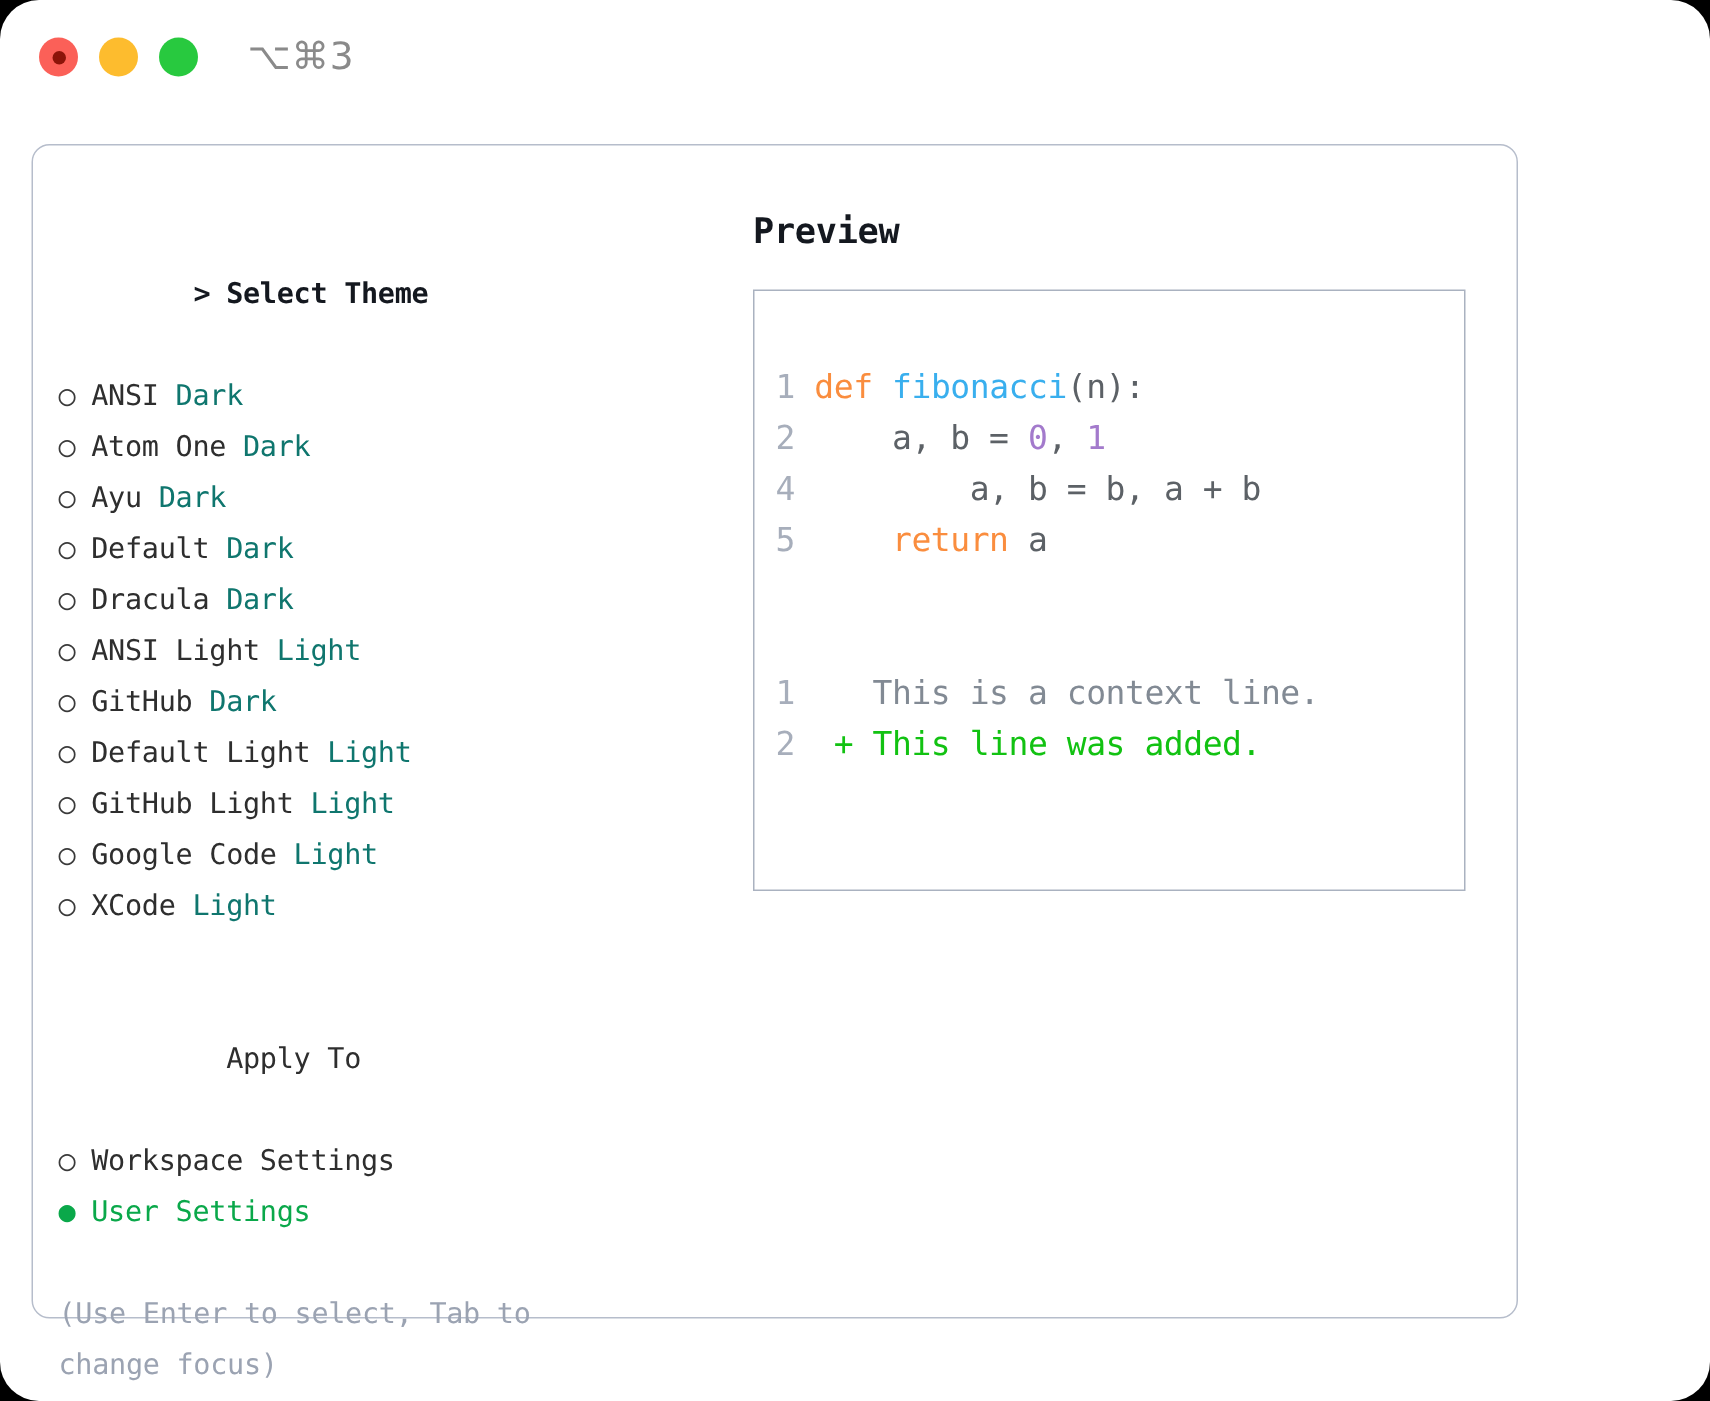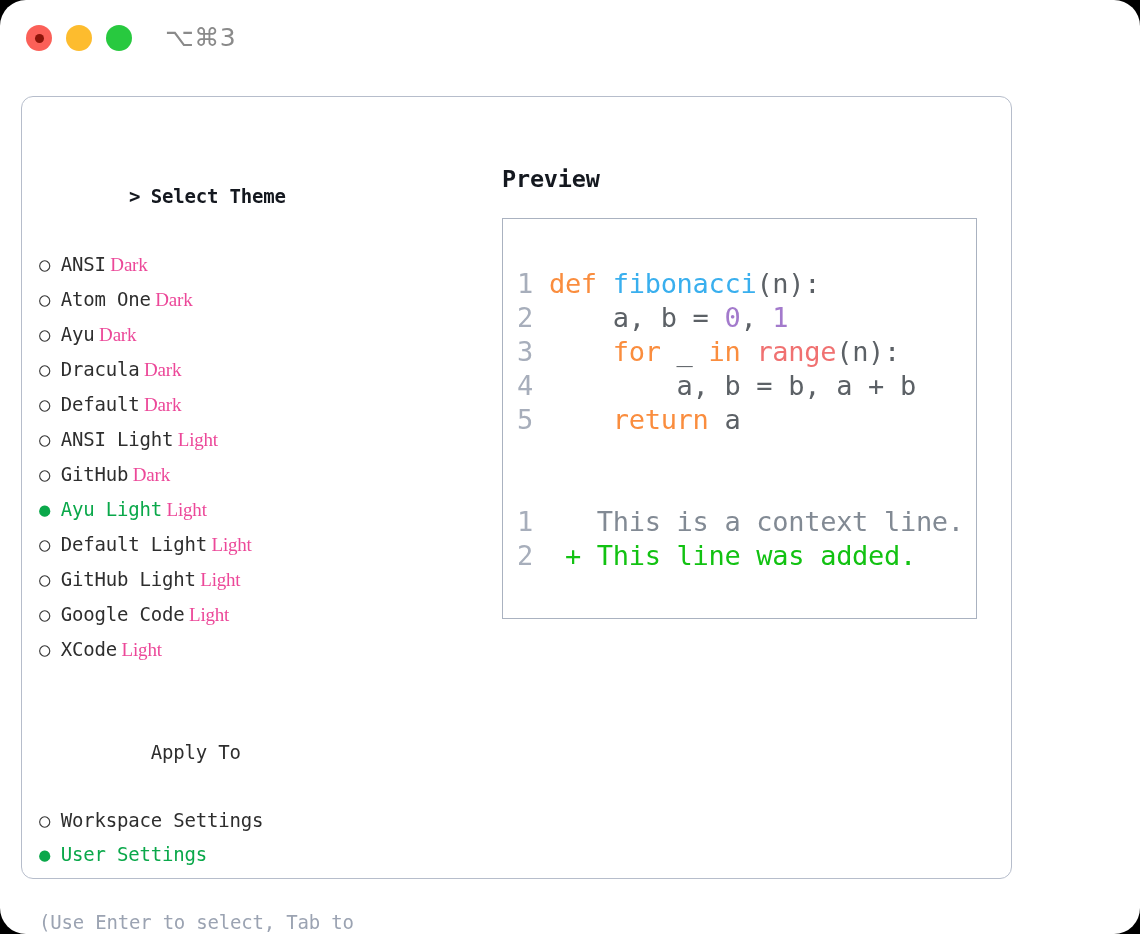"Preview" .right-col { top: 65px -> 40px }
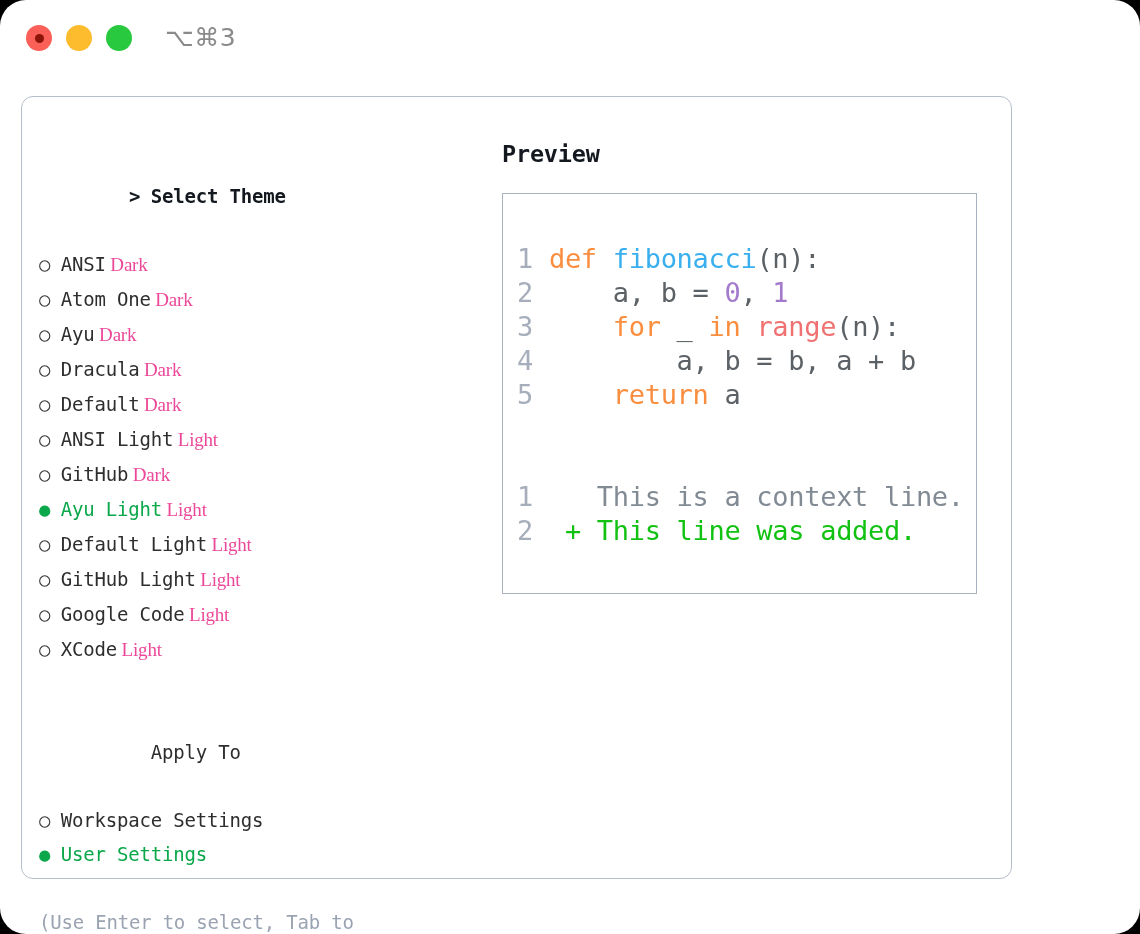"Dark" .tag { color: #ec4899 -> #0f766e; font-family: Liberation Serif, serif -> none }
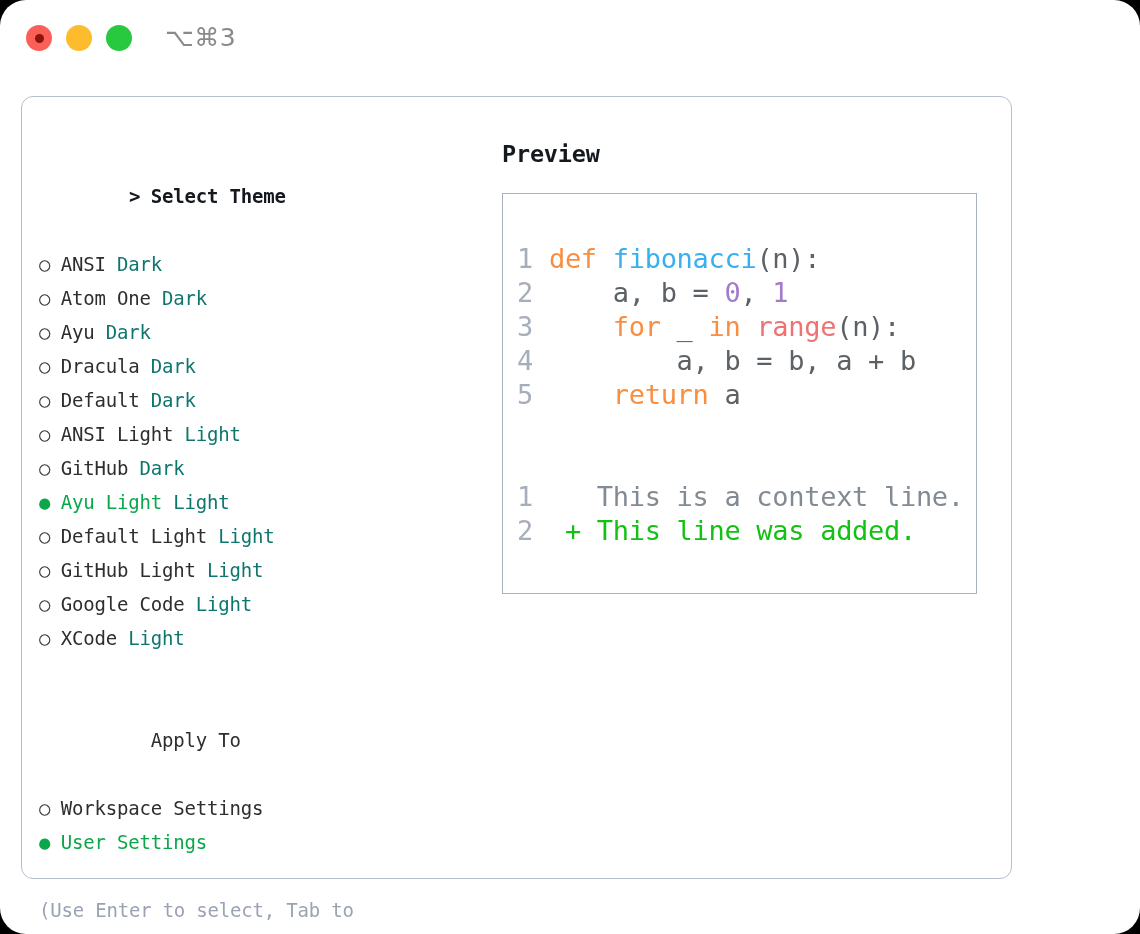"1 def fibonacci(n):" .code-line { font-size: 27px -> 22px }
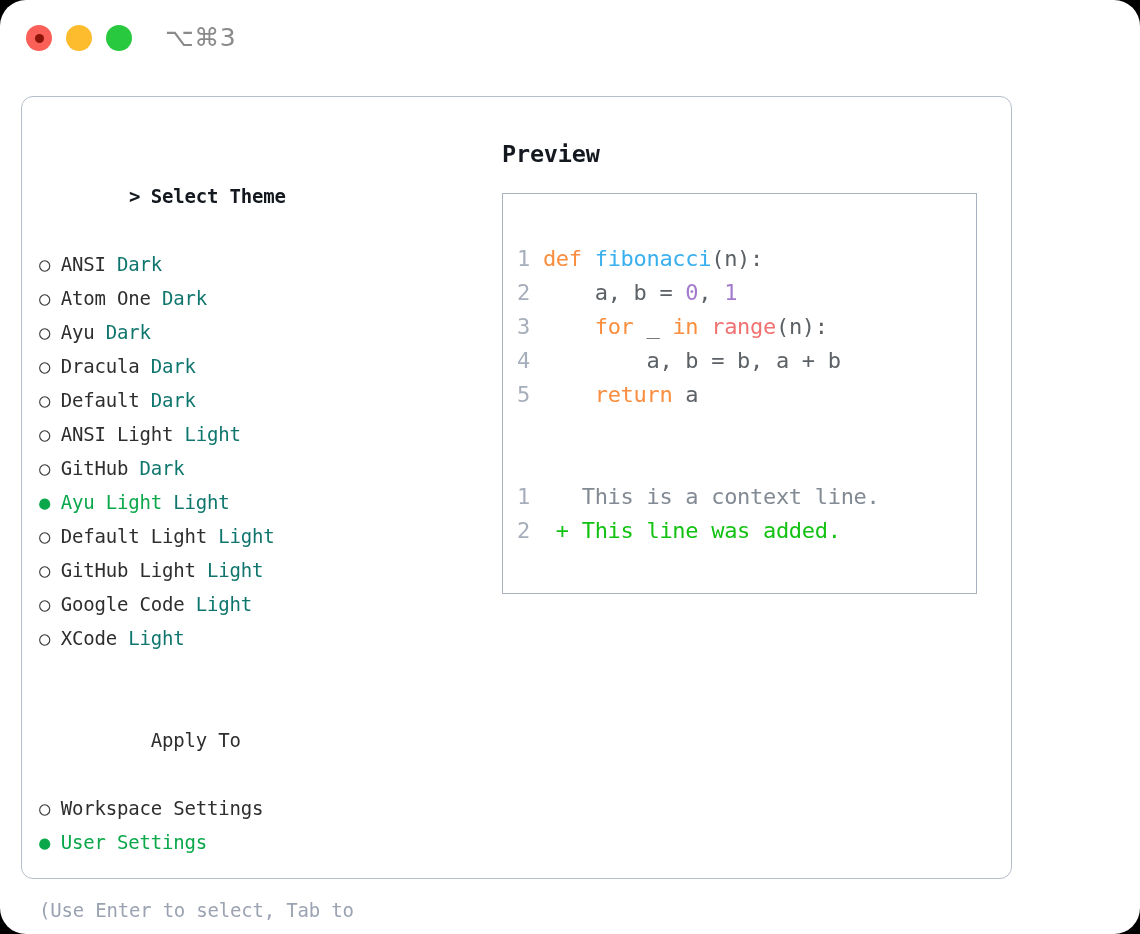"3 for _ in range(n):" div.code-line { html: <div><span>3</span><span> </span><span> </span><span>for</span><span> _ </span><span>in</span><span> </span><span>range</span><span>(n):</span></div> -> none }
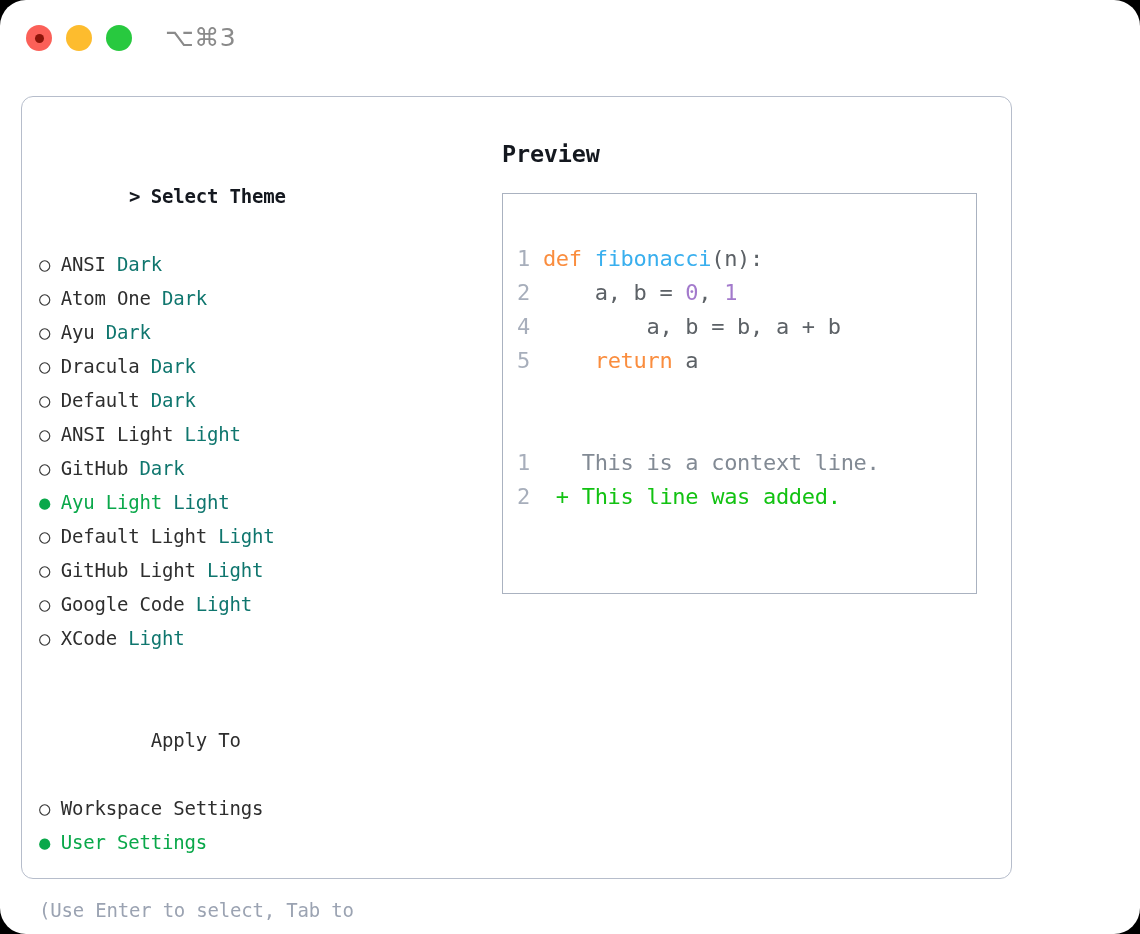"○ Dracula Dark" div.tui-line { order: before "○ Default Dark" -> after "○ Default Dark" }
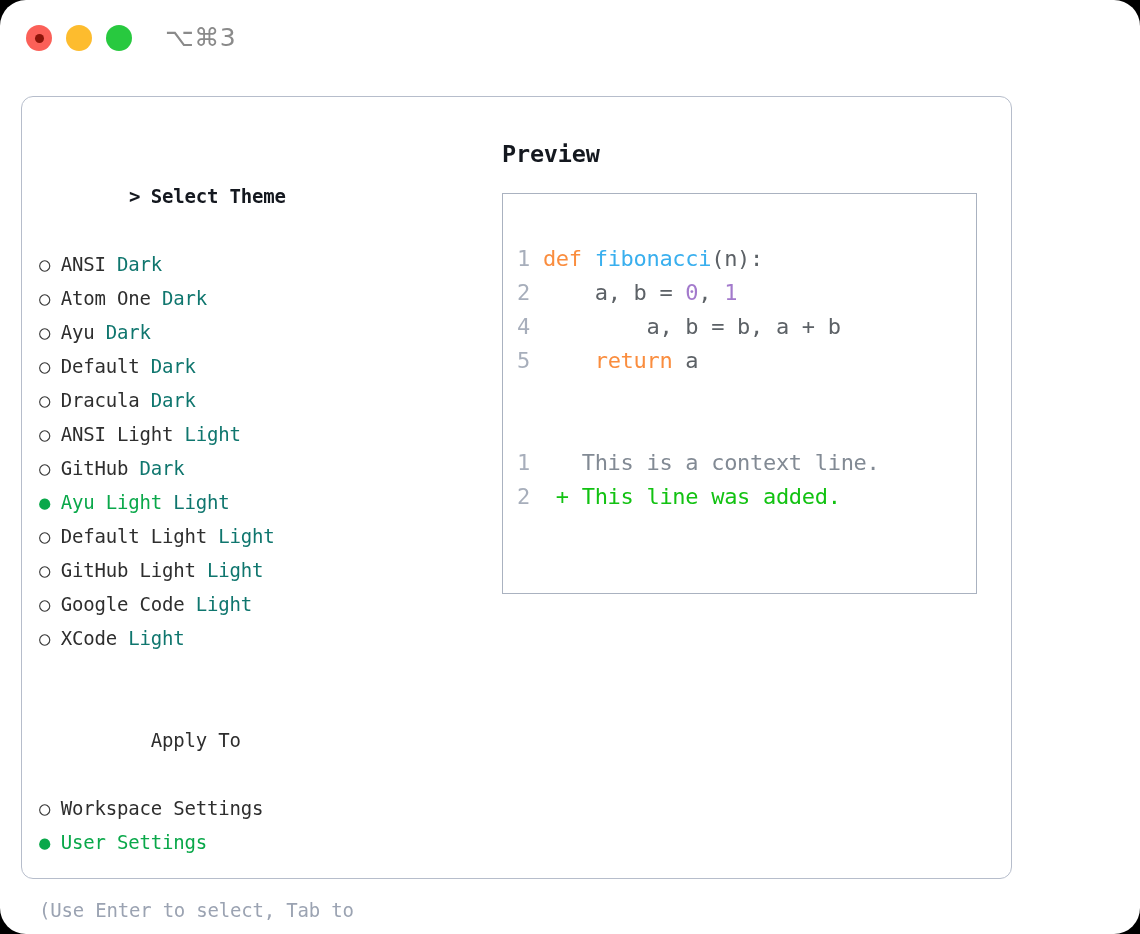"● Ayu Light Light" div.tui-line { html: <div><span>●</span><span>Ayu Light</span><span> Light</span></div> -> none }
